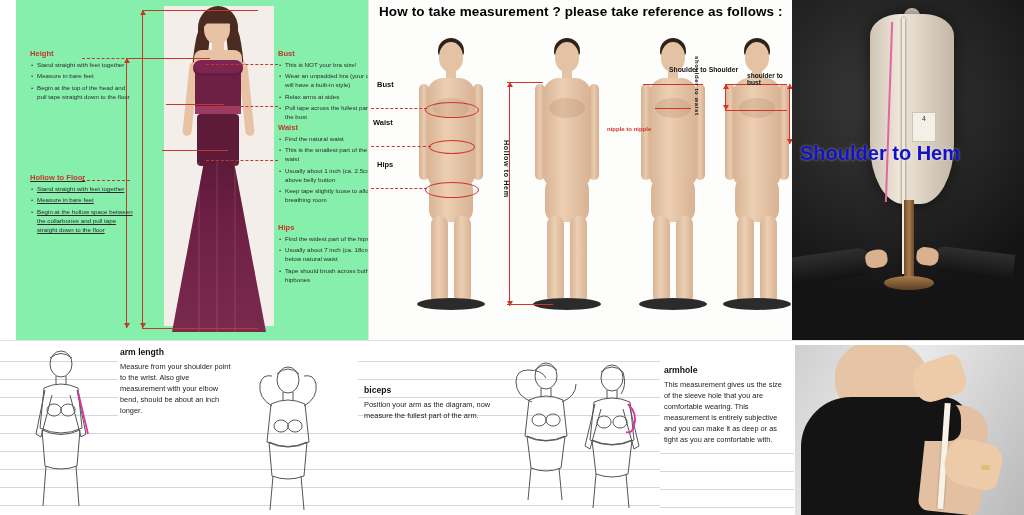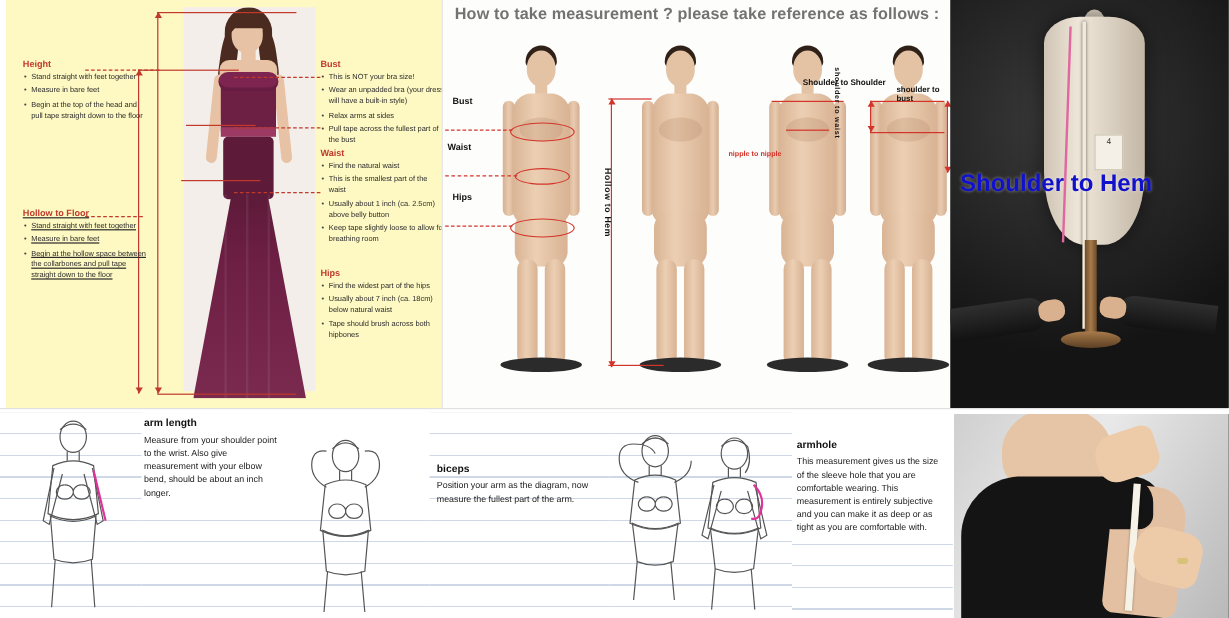"How to take measurement ?" #how-title { color: #737373 -> #000000 }
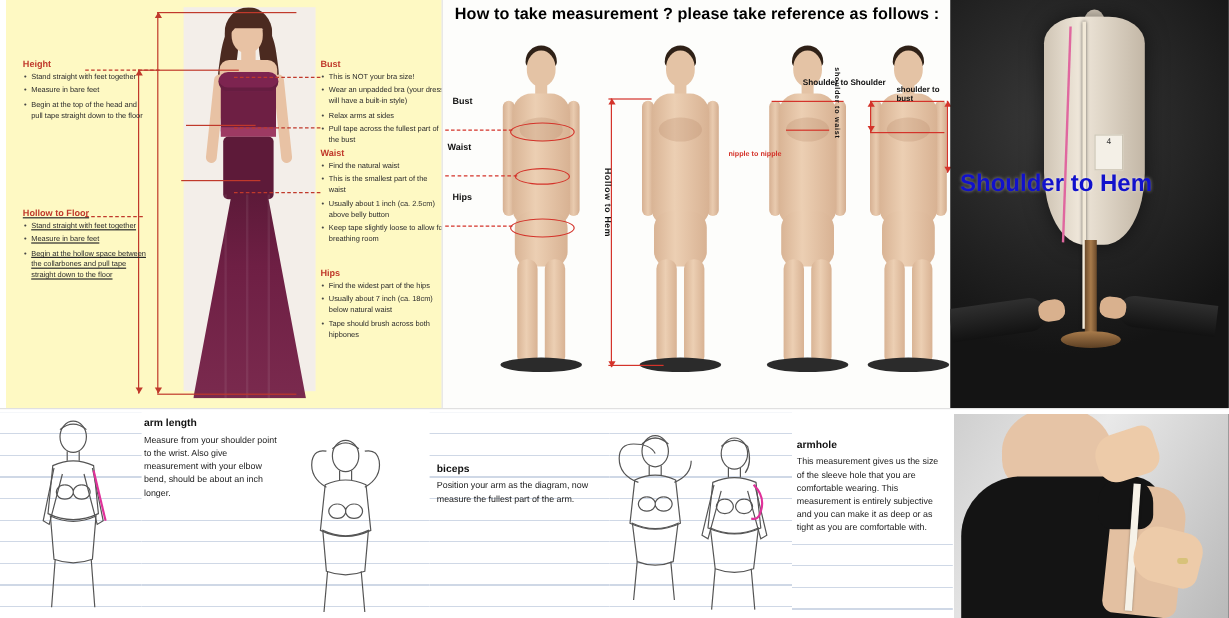"Height" #panel-dress { background: #fef9c3 -> #86efac; left: 5px -> 16px }
